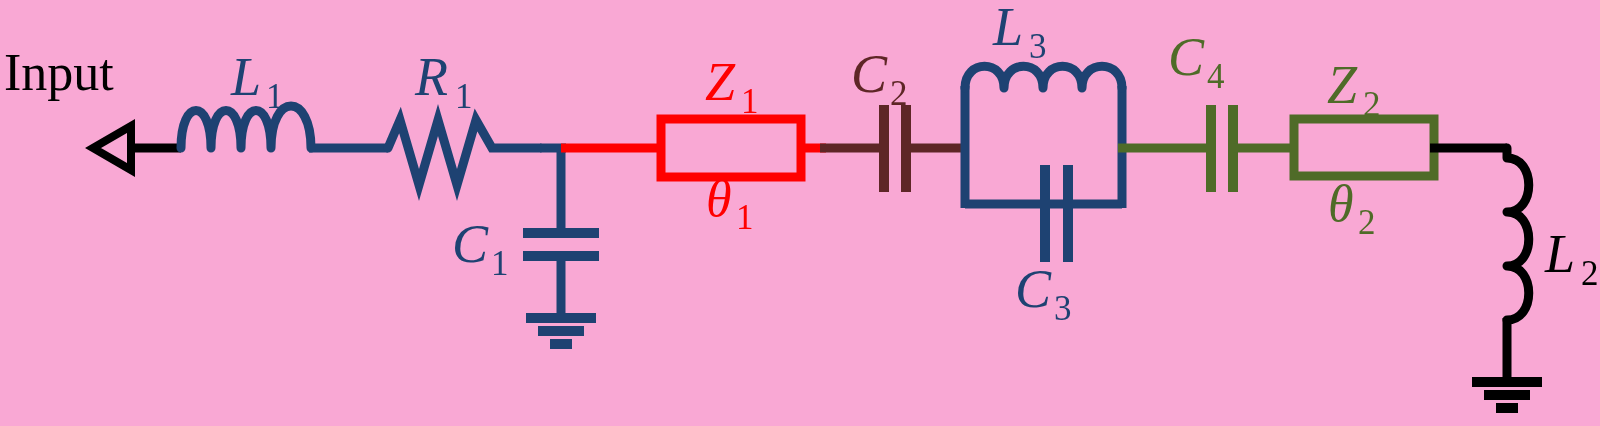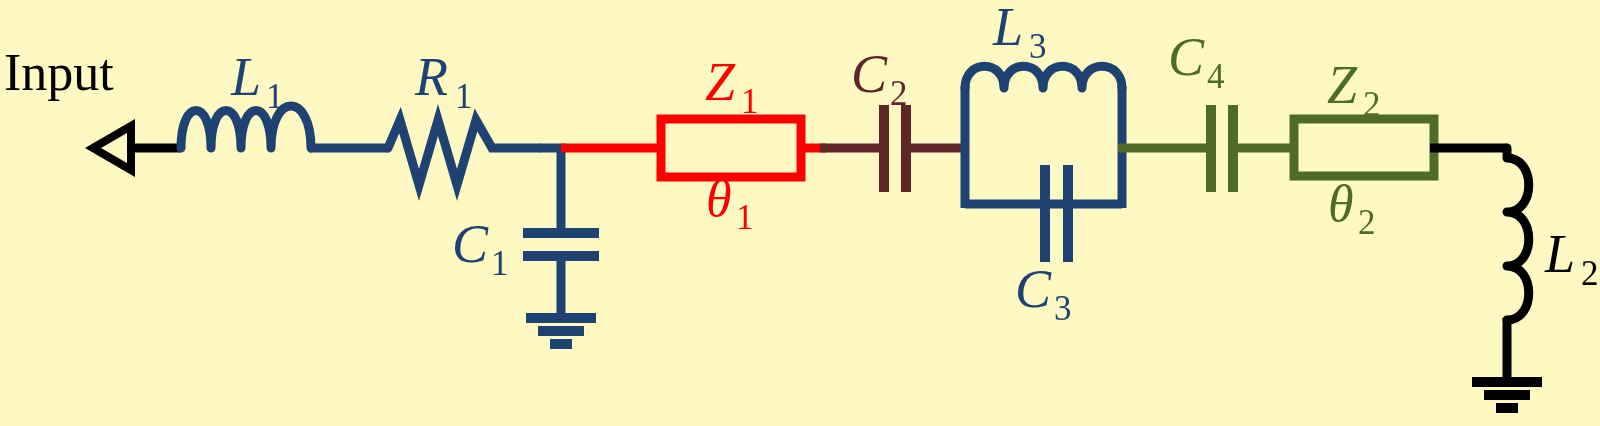"Input" #canvas { background: #fef9c3 -> #f9a8d4 }
